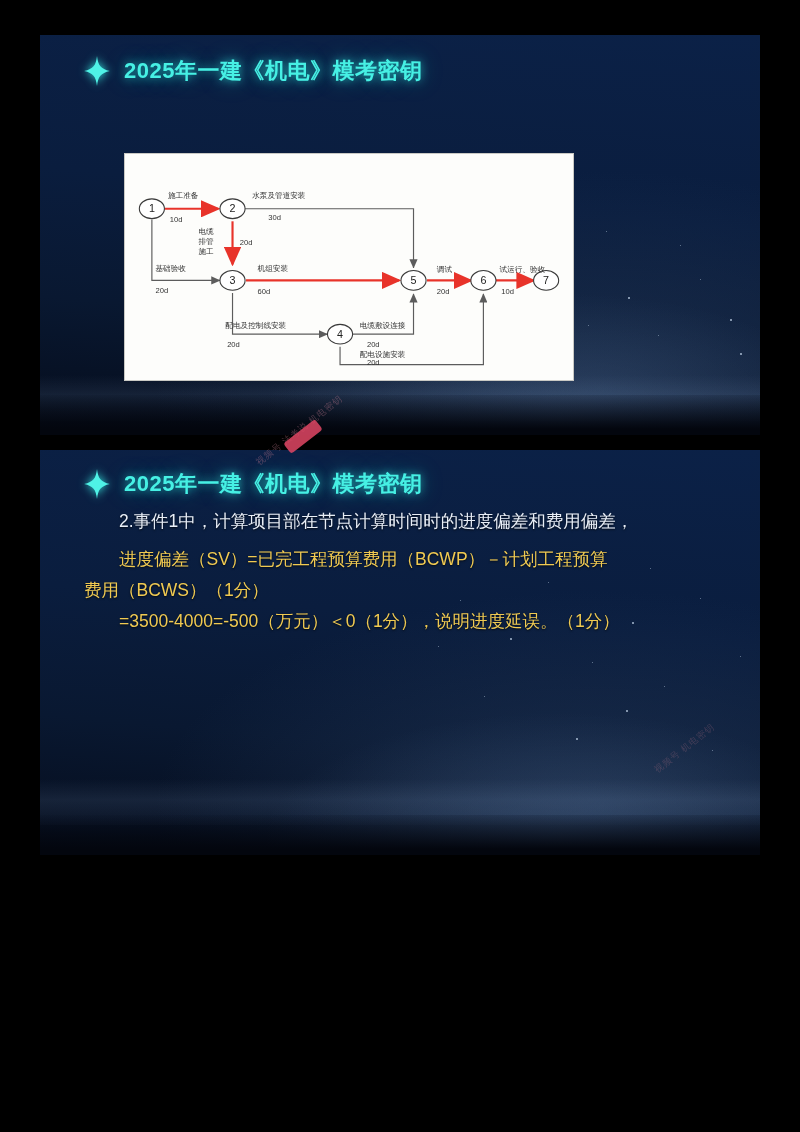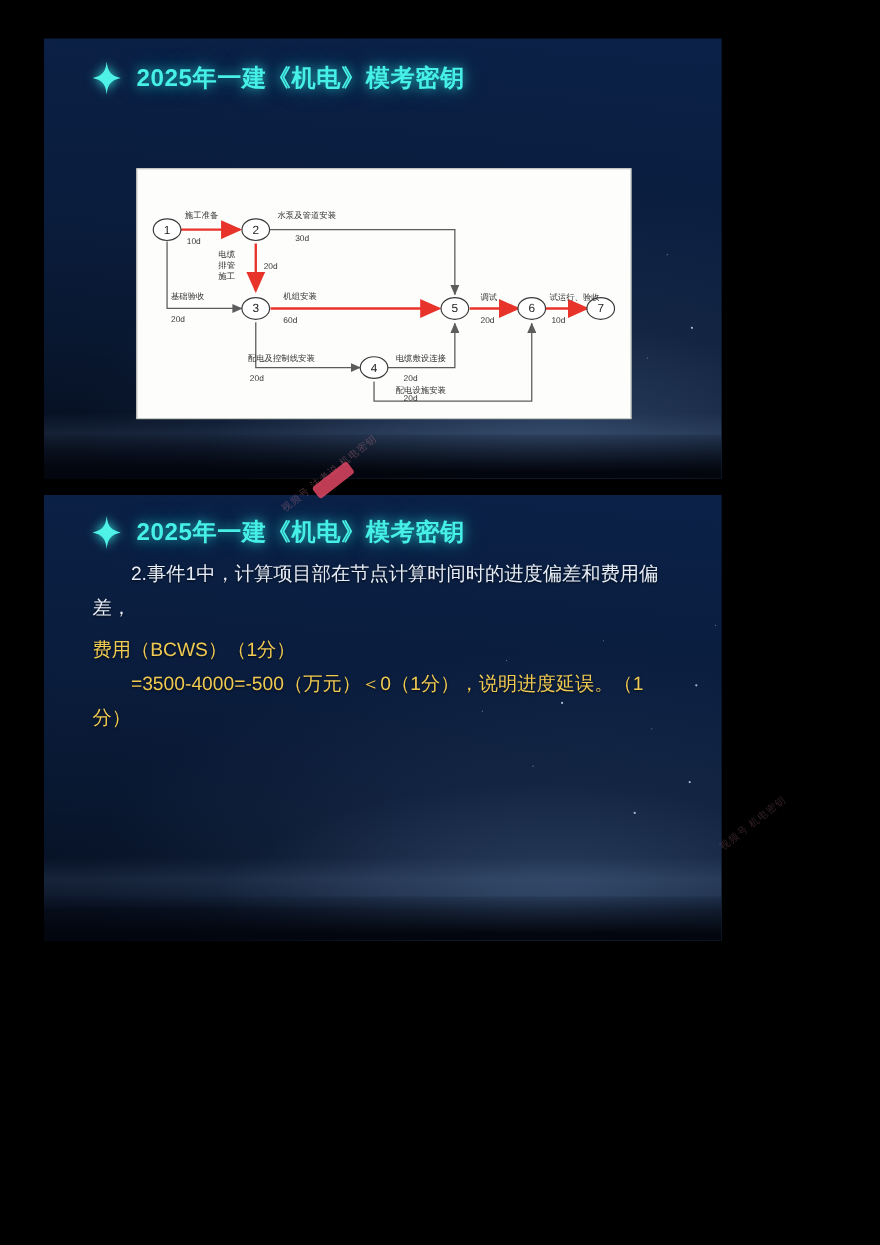"2025年一建《机电》模考密钥" .slide { width: 616px -> 720px }
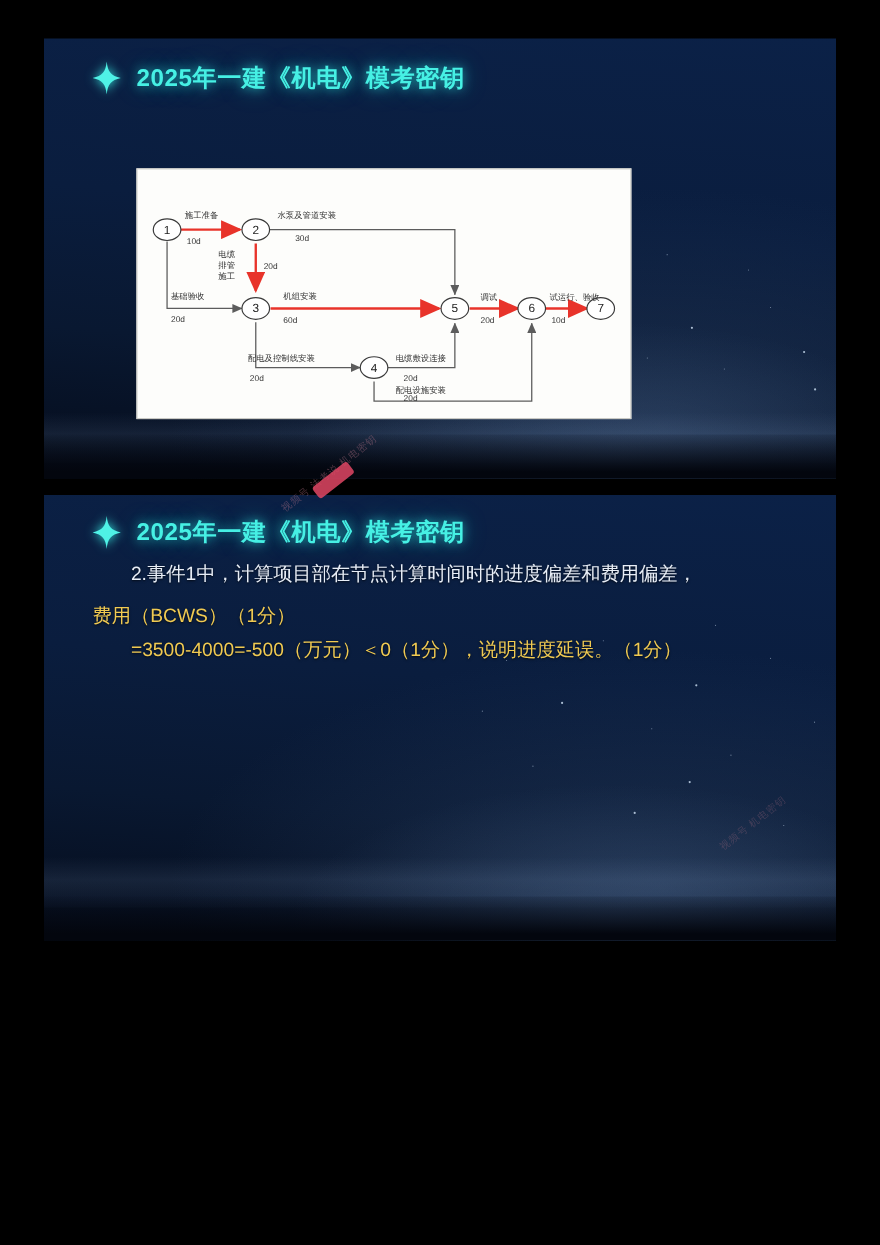"进度偏差（SV）=已完工程预算费用（BCWP）－计划工程预算" p.indent { html: none -> <p>进度偏差（SV）=已完工程预算费用（BCWP）－计划工程预算</p> }
